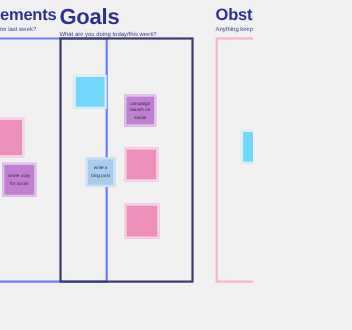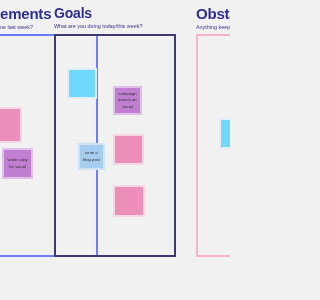"Goals" #col-goals .col-title { font-size: 14px -> 20px }
